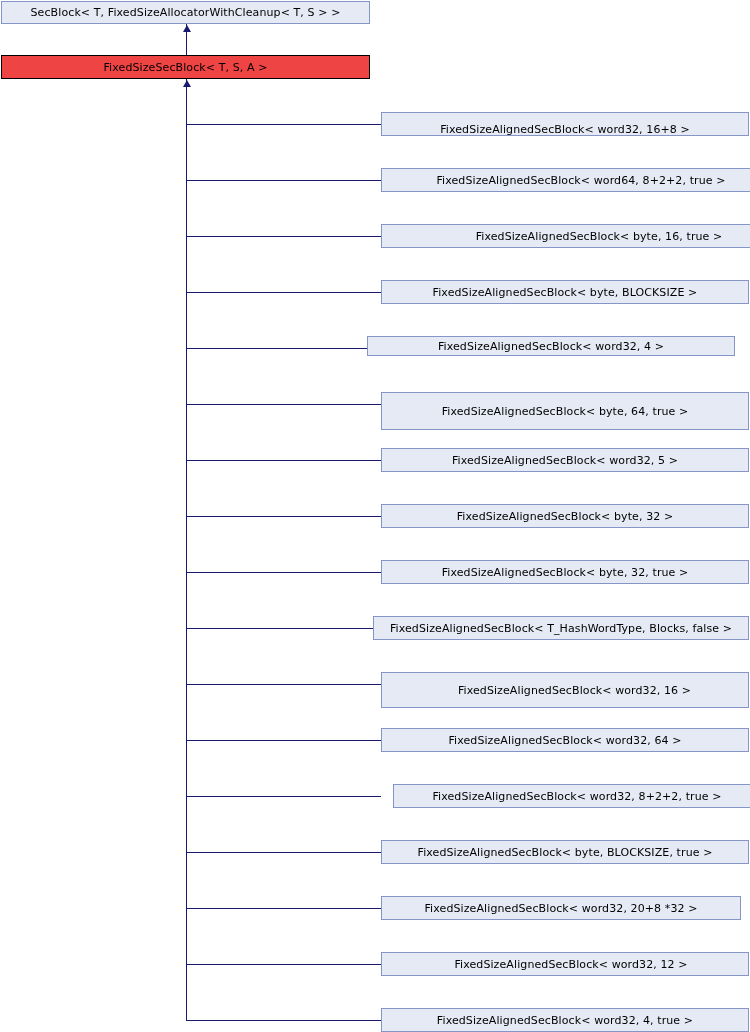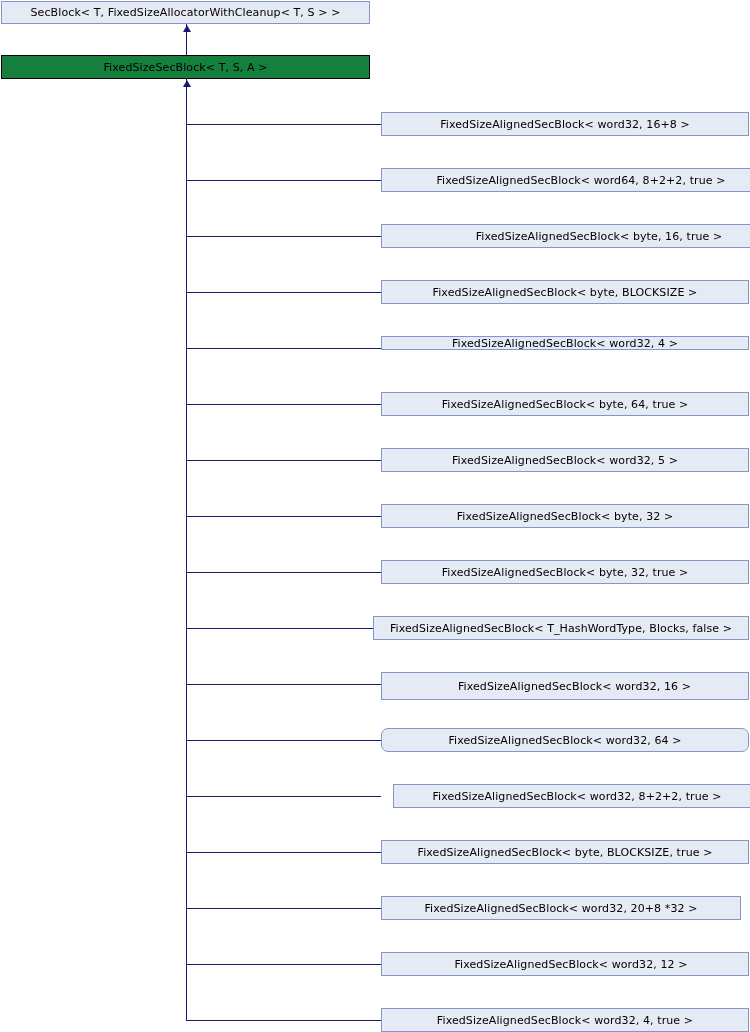"FixedSizeSecBlock< T, S, A >" .node-current { background: #15803d -> #ef4444 }
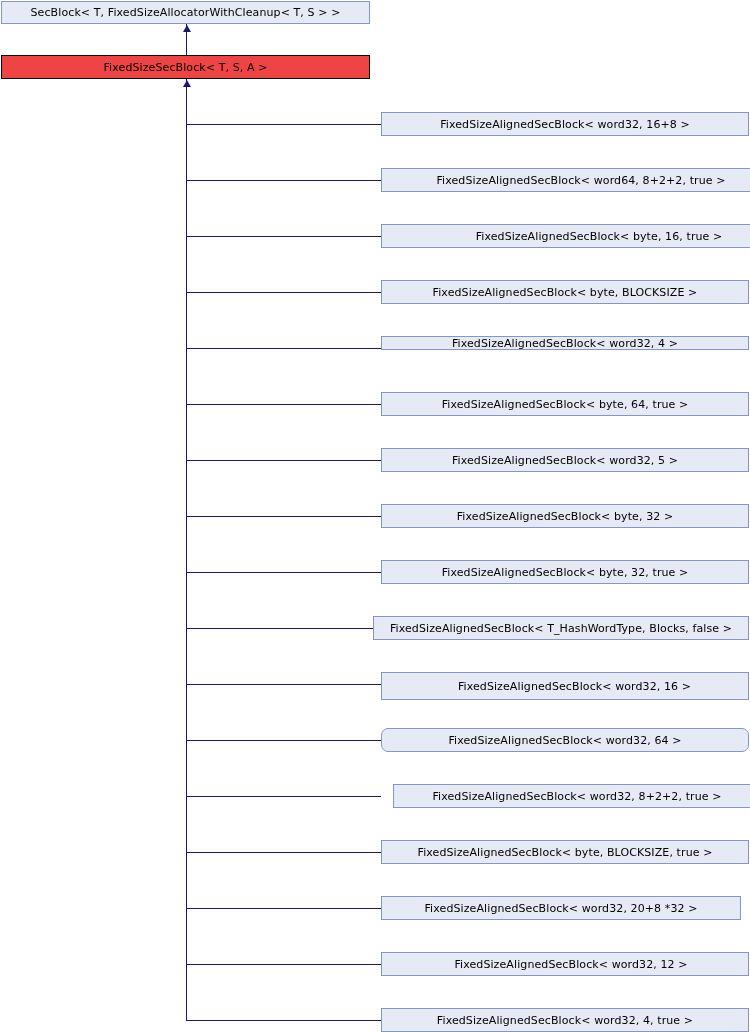"FixedSizeAlignedSecBlock< word32, 16+8 >" div.node { align-items: none -> flex-end }
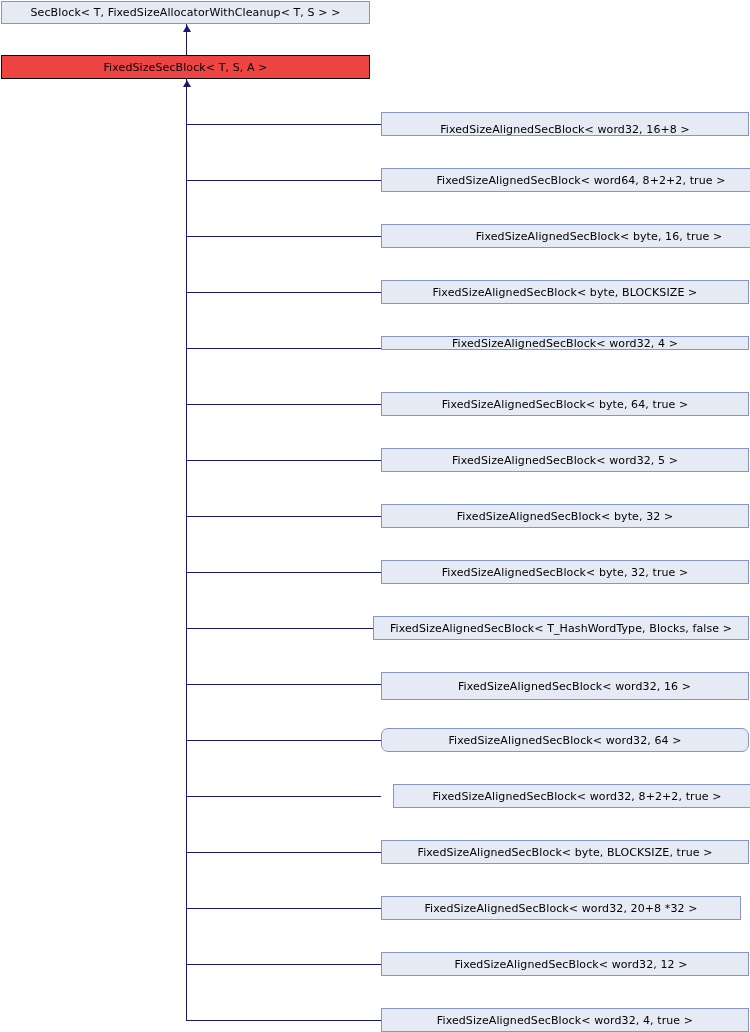"FixedSizeAlignedSecBlock< word32, 4 >" div.node { height: 14px -> 20px; left: 381px -> 367px }
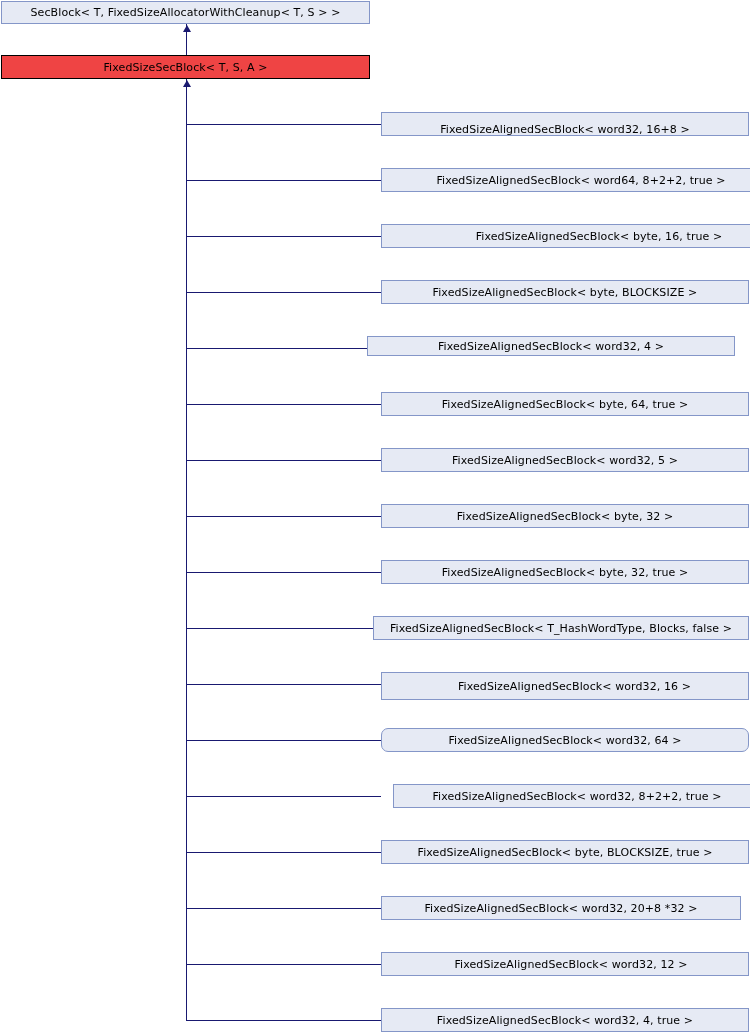"FixedSizeAlignedSecBlock< byte, 64, true" div.node { height: 24px -> 38px }
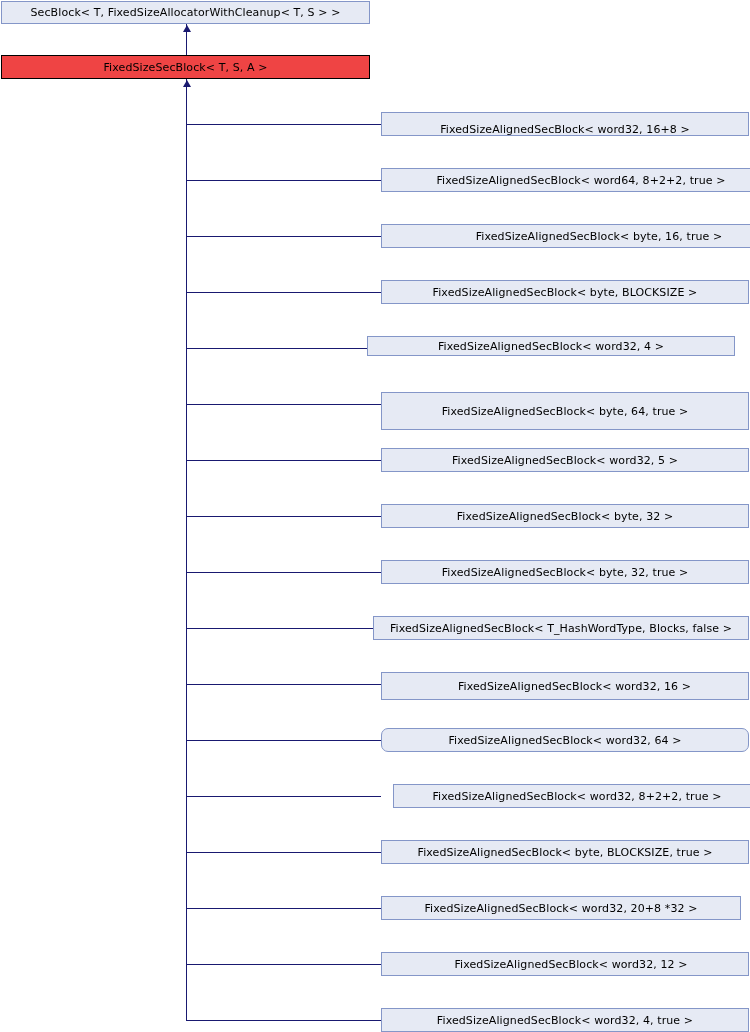"FixedSizeAlignedSecBlock< word32, 16 >" div.node { height: 28px -> 36px }
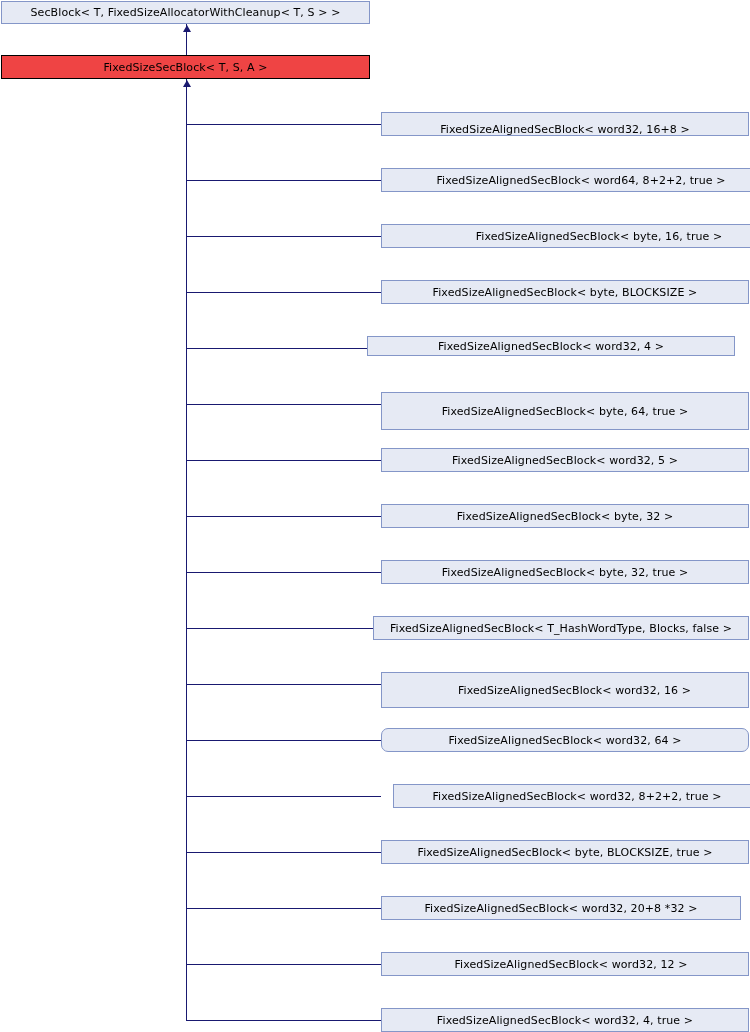"FixedSizeAlignedSecBlock< word32, 64 >" div.node { border-radius: 7px -> none }
